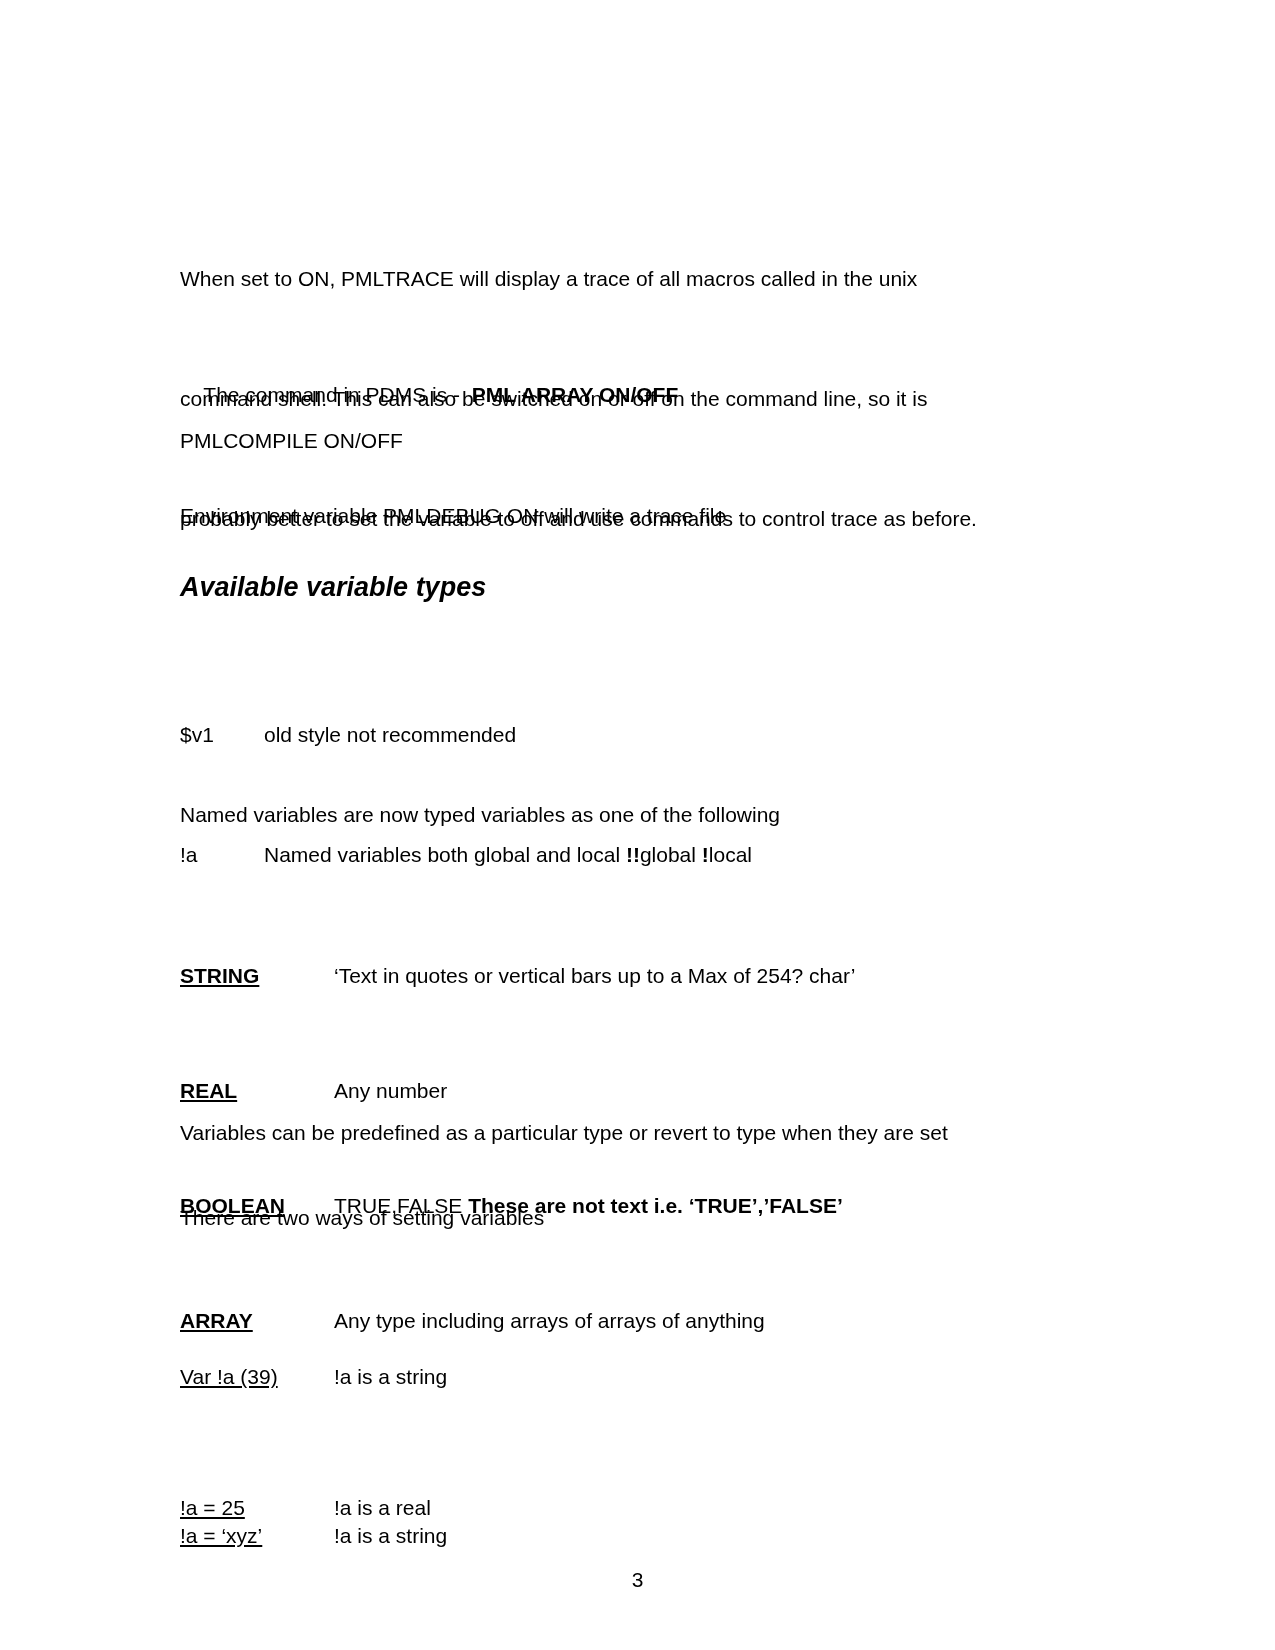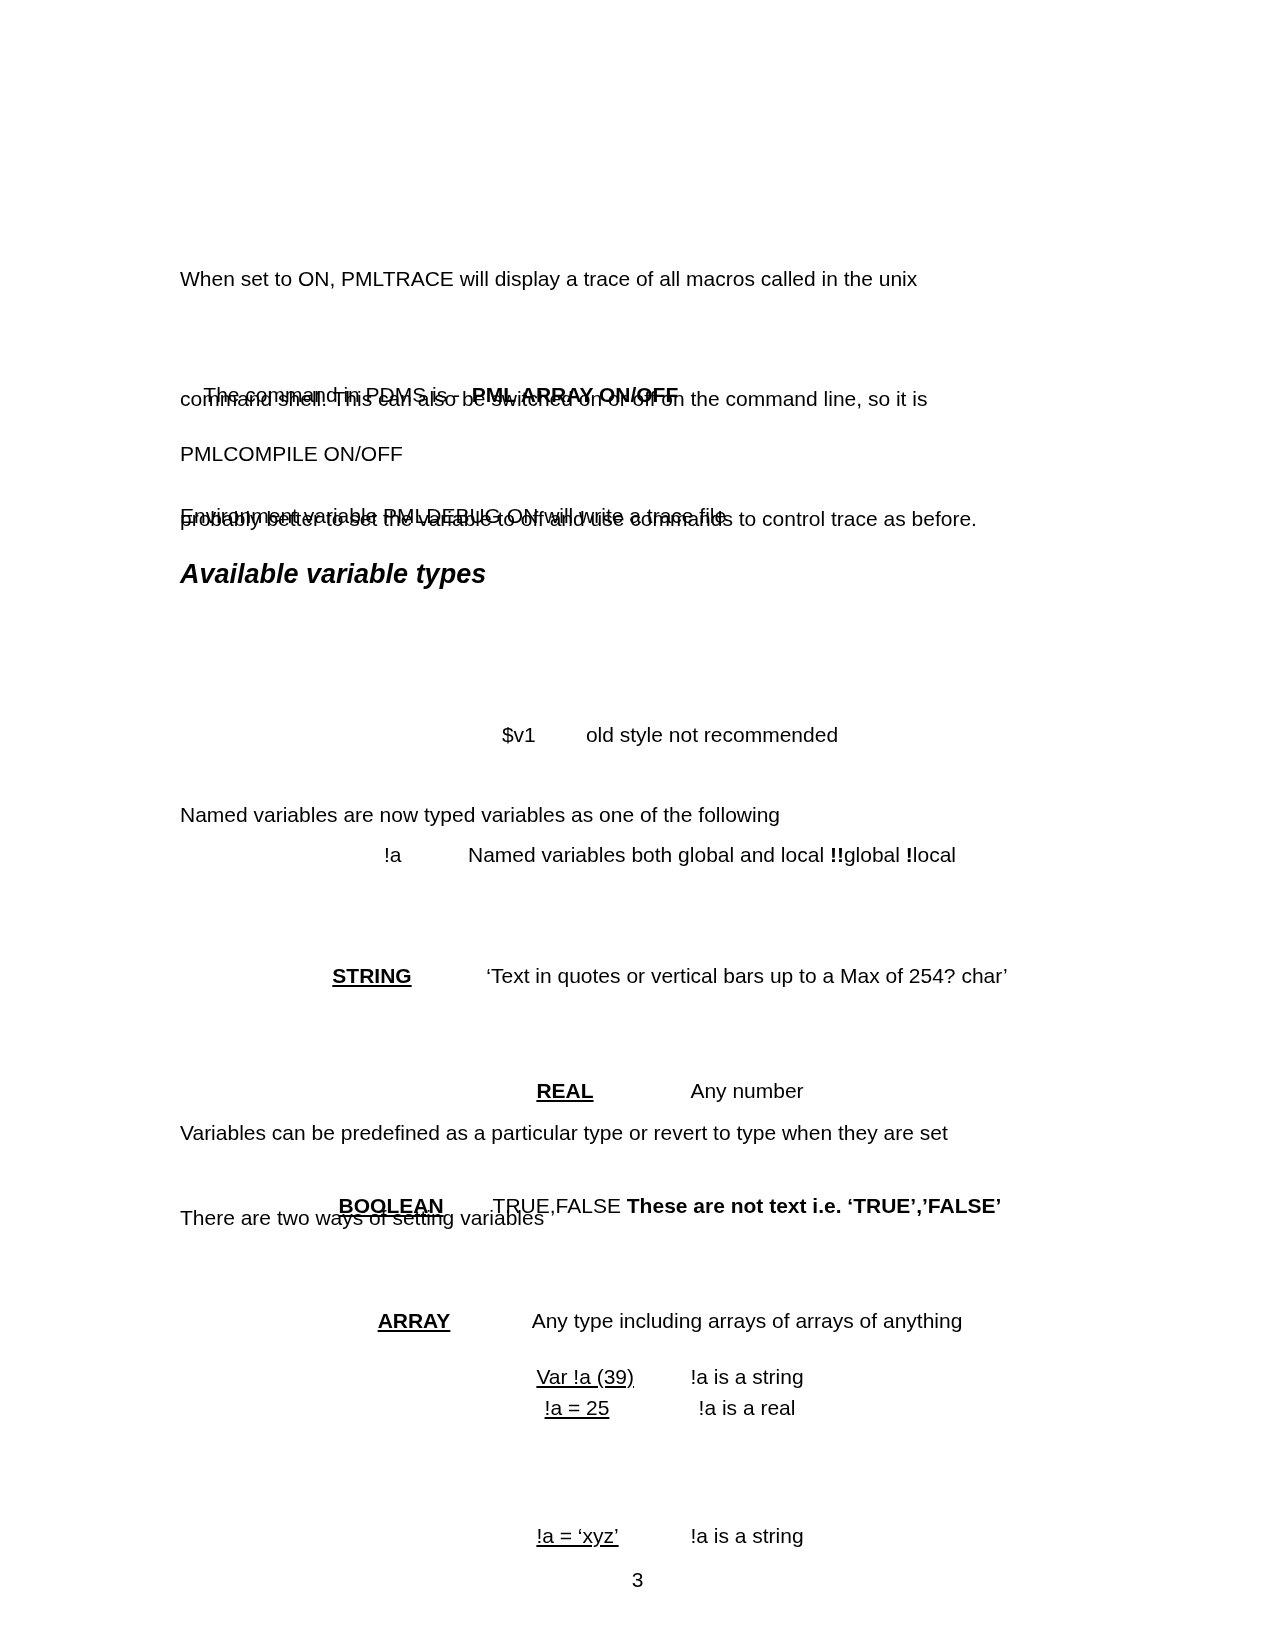"PMLCOMPILE ON/OFF" div.block { top: 408px -> 395px }
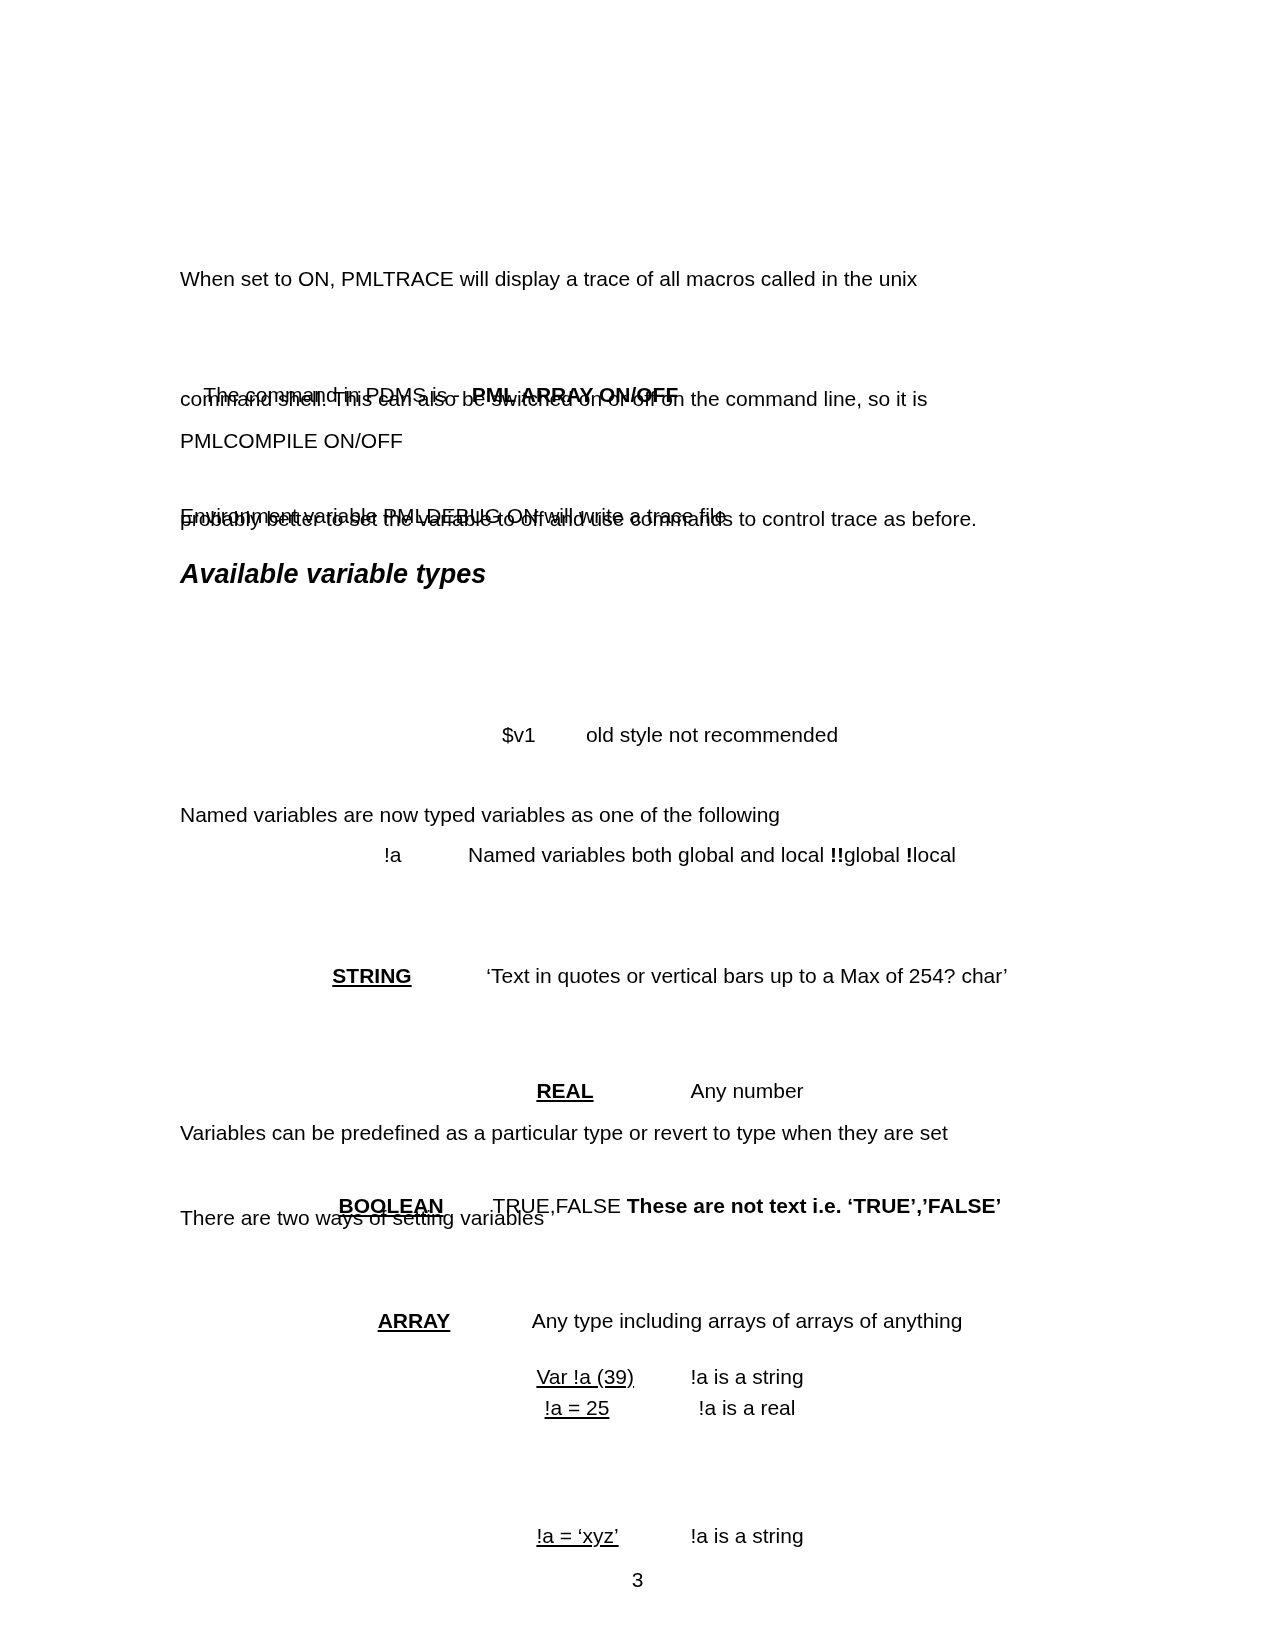"Available variable types" div.block { top: 528px -> 541px }
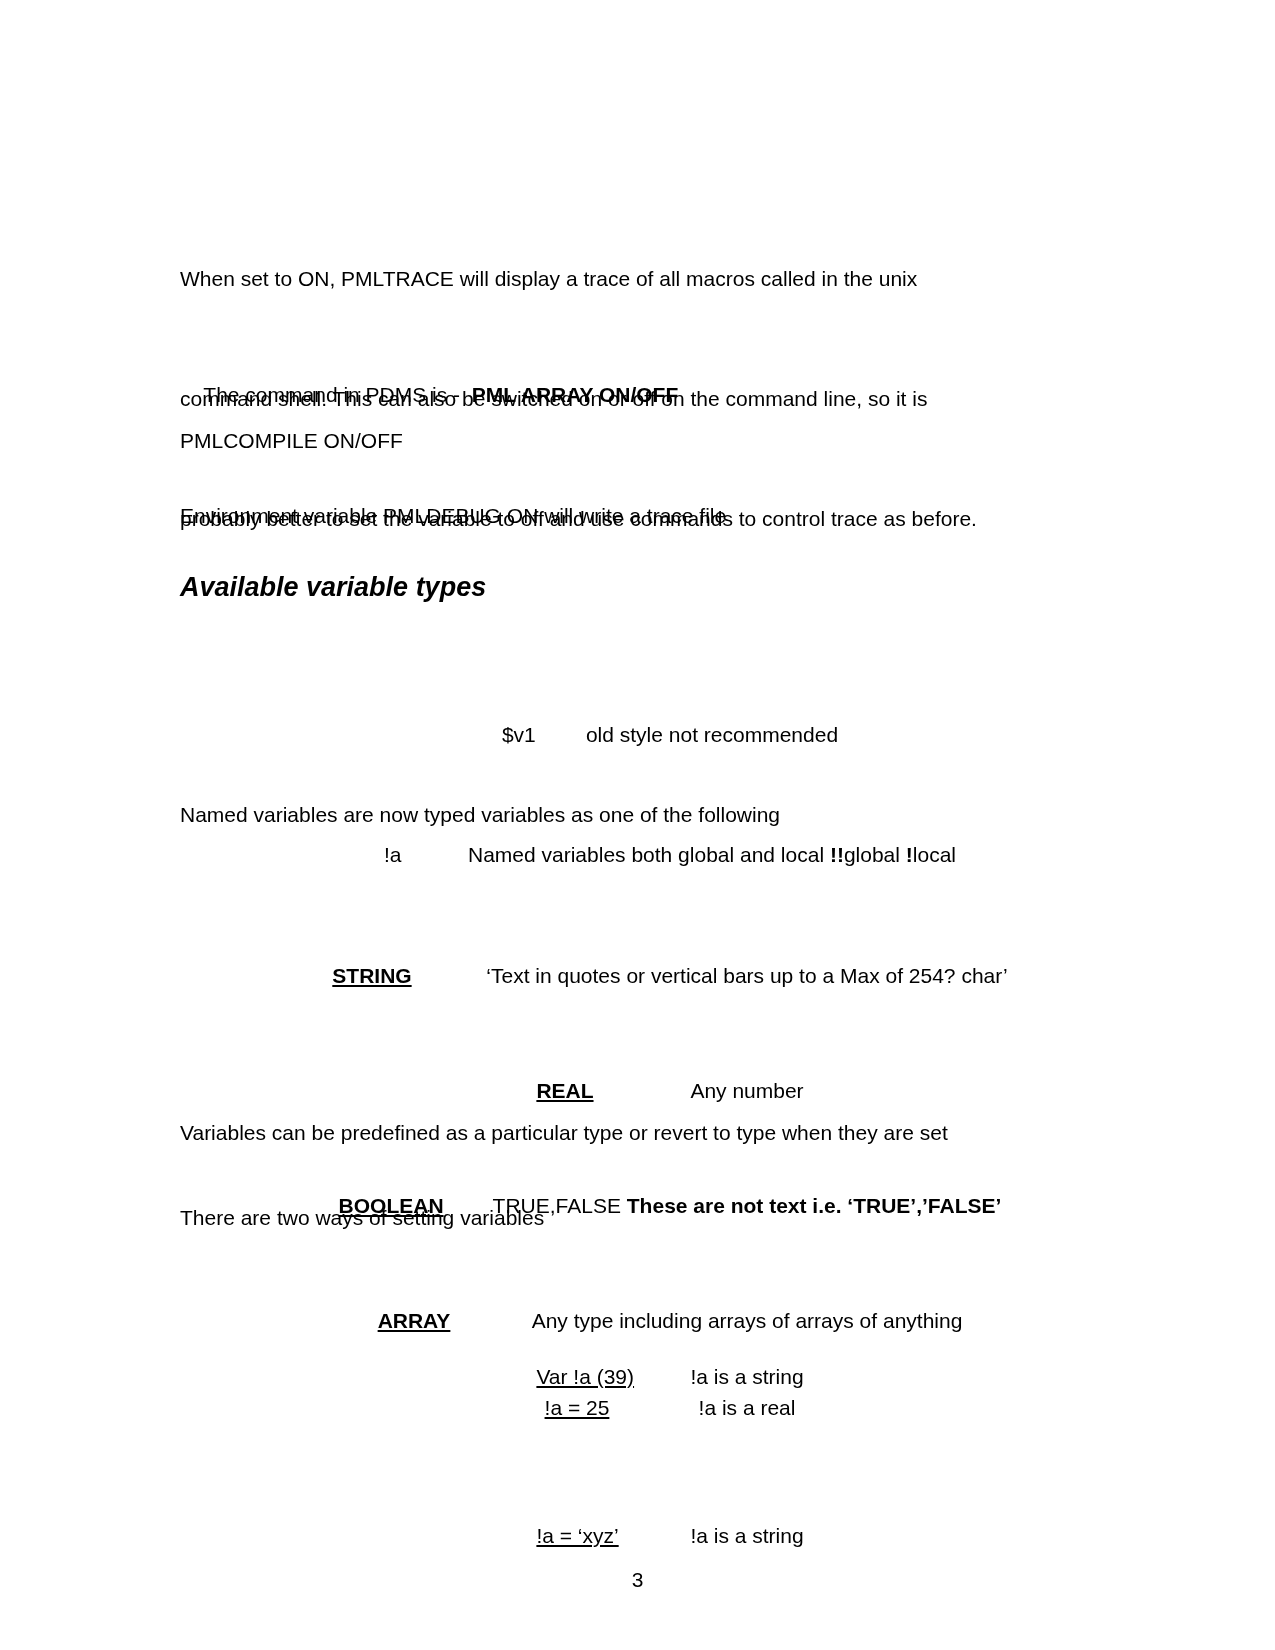"$v1" .row { justify-content: center -> none }
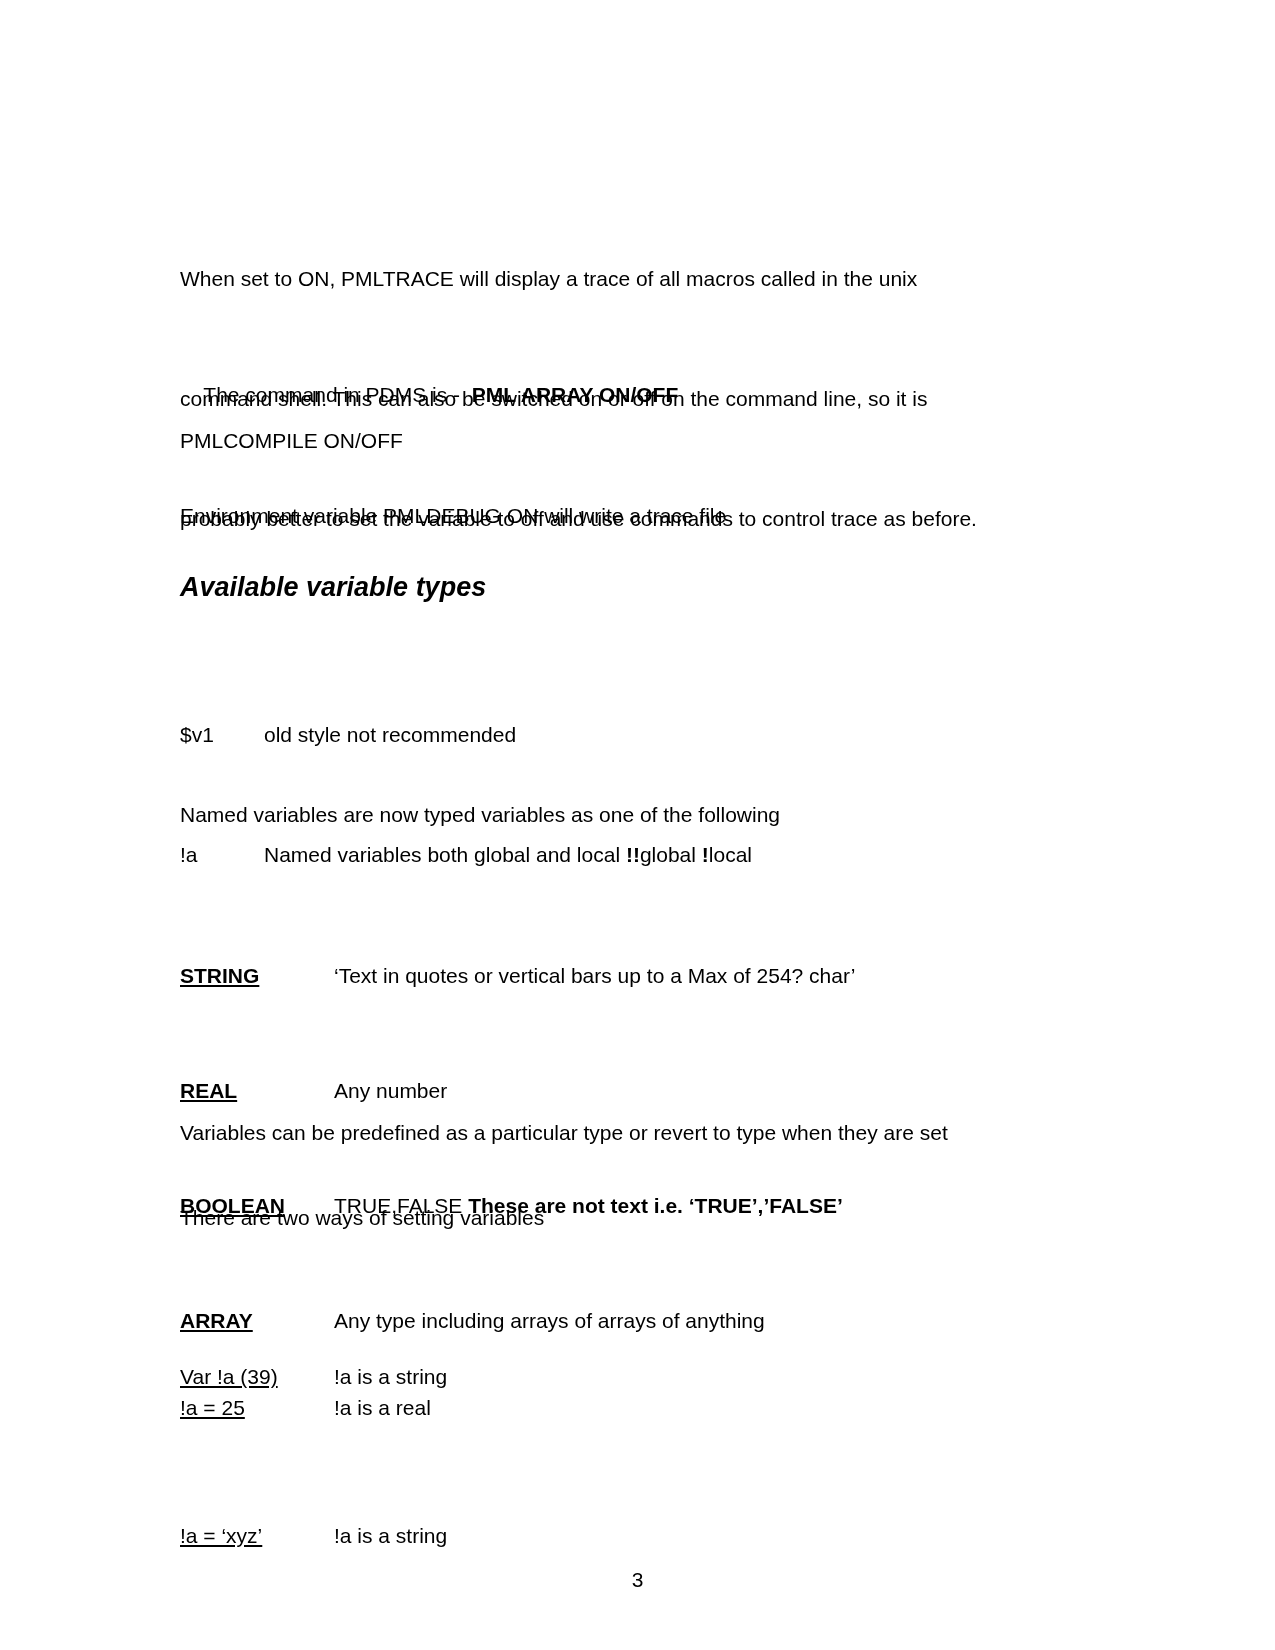"!a = 25" div.block { top: 1282px -> 1382px }
